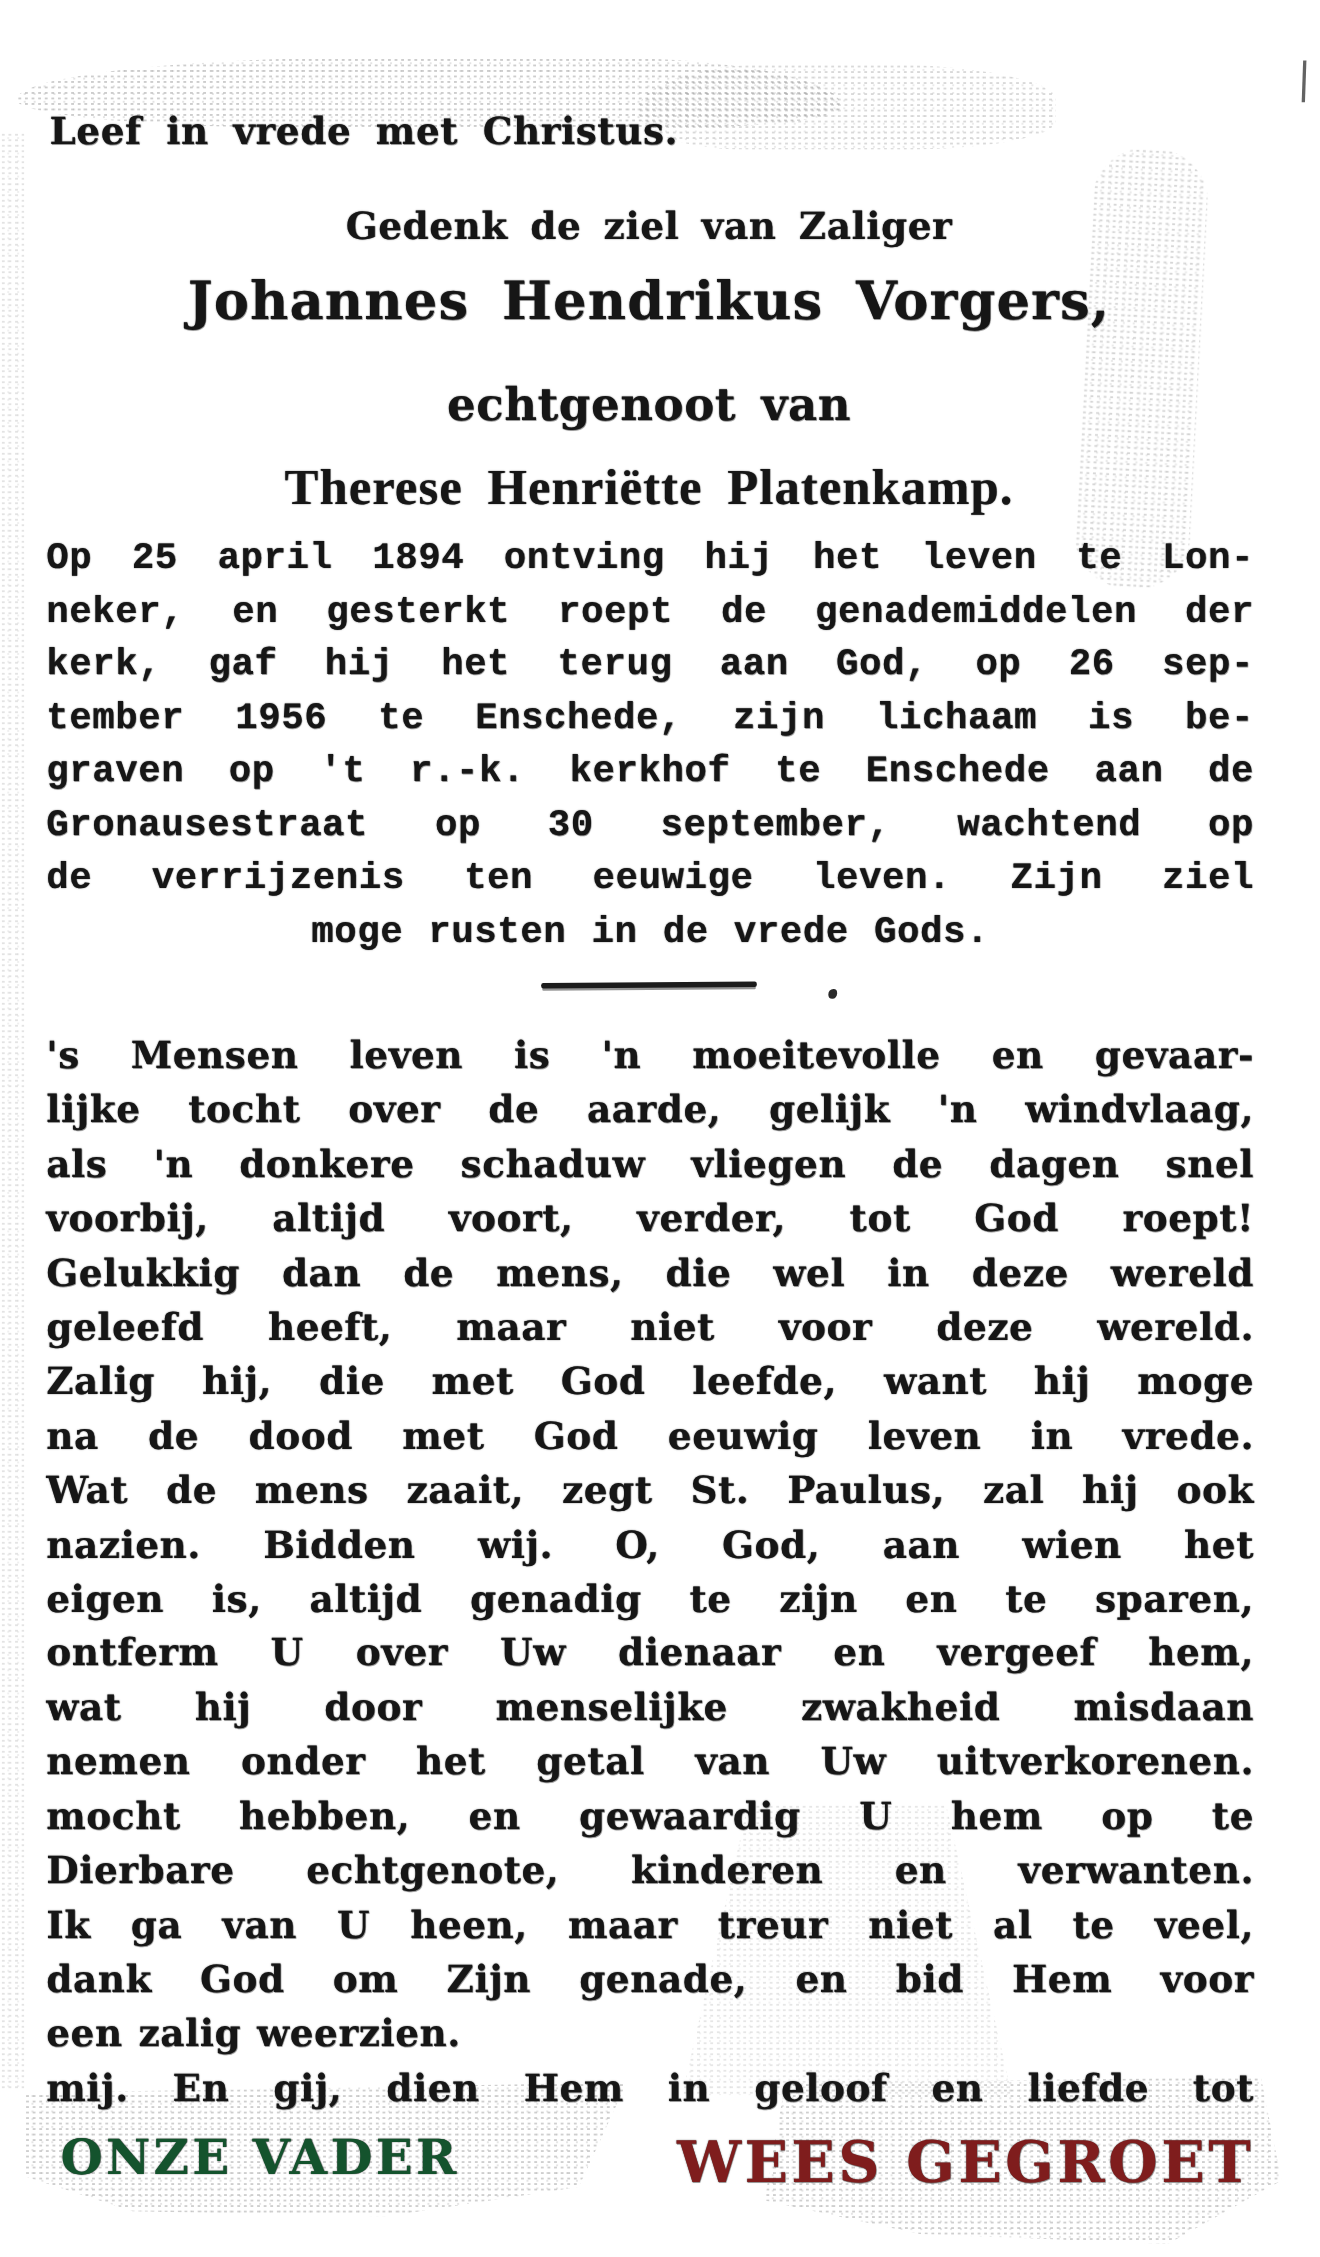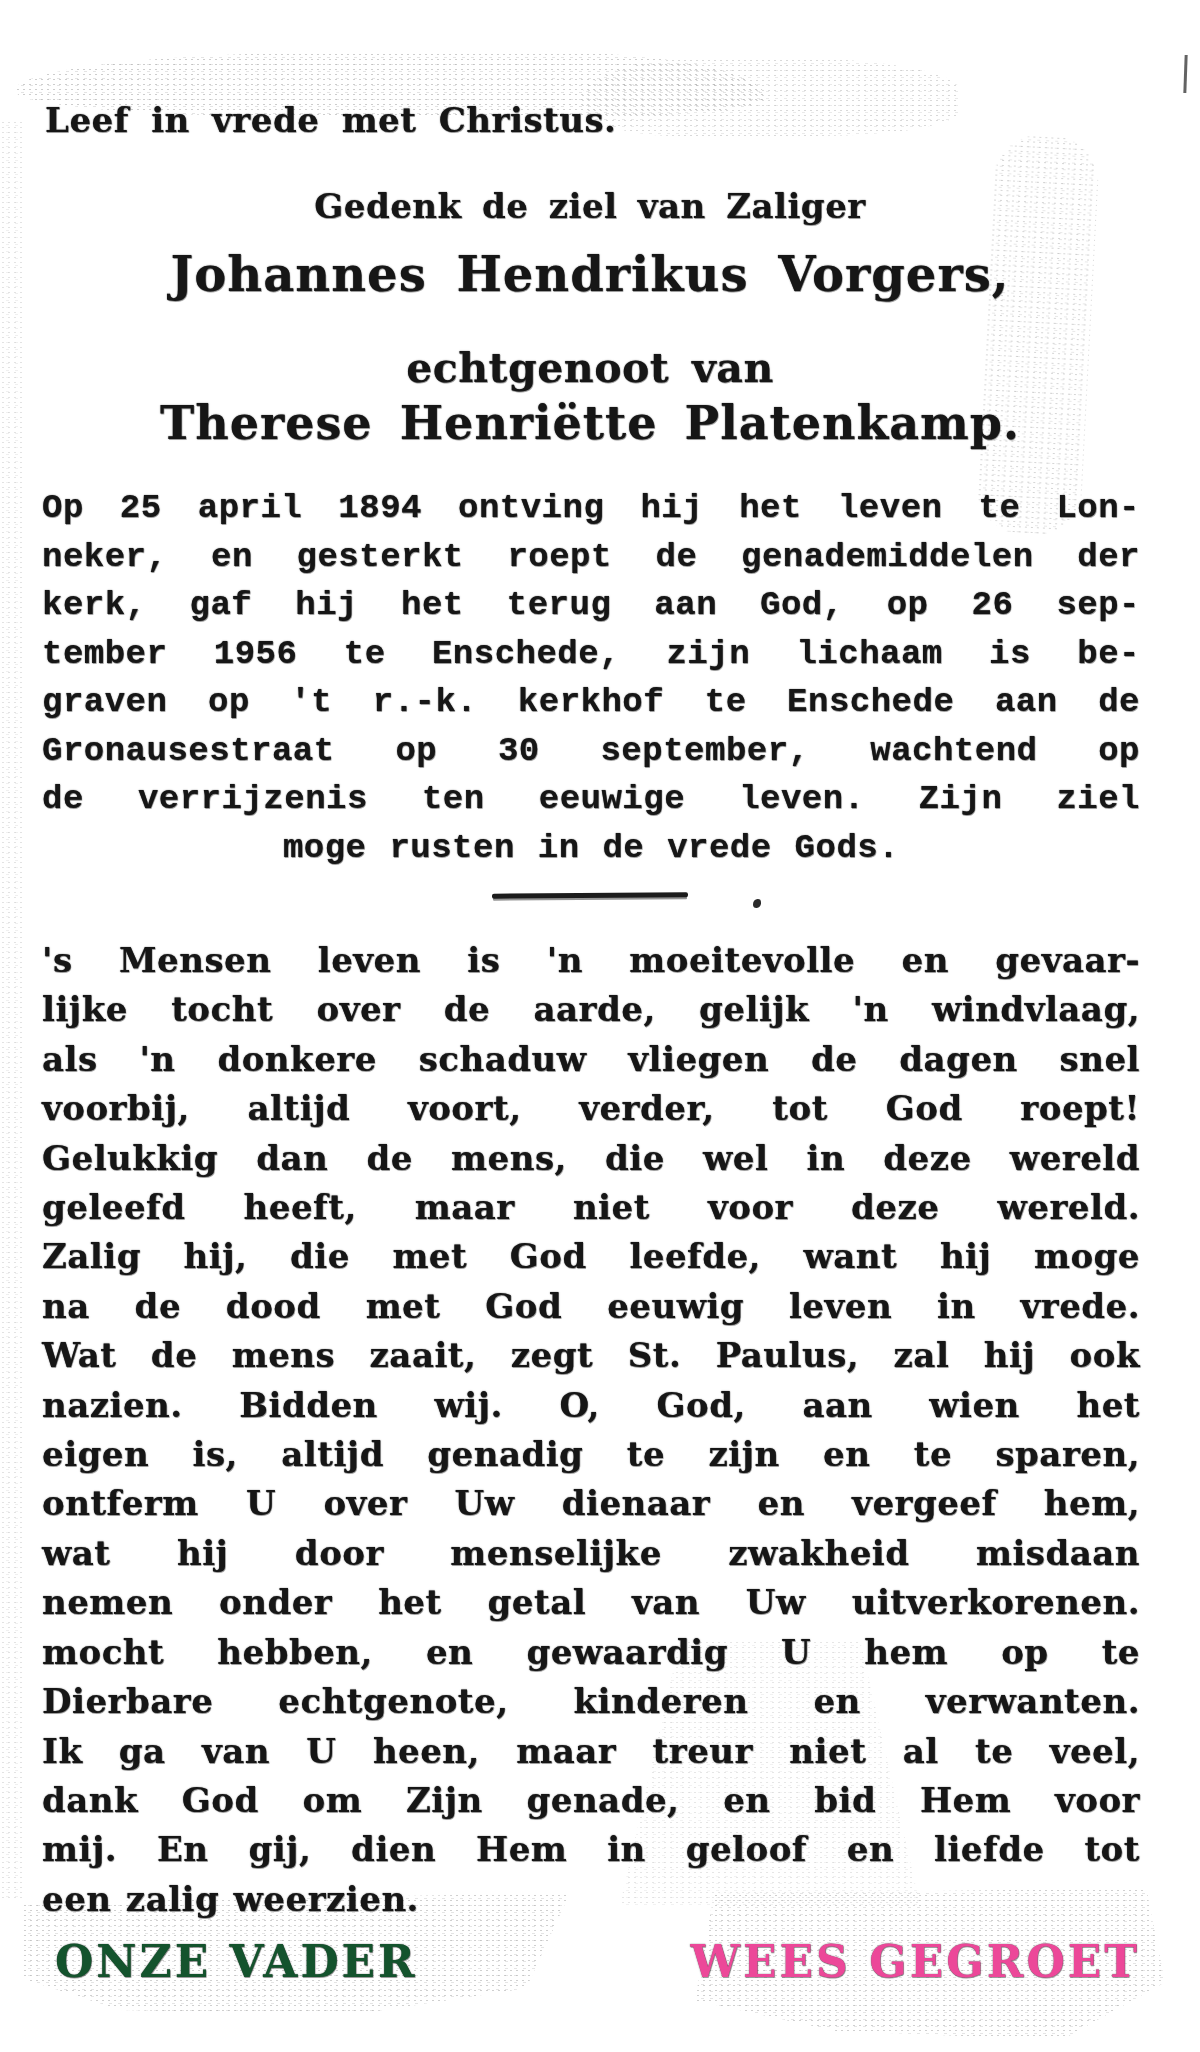"Therese Henriëtte Platenkamp." .h-spouse { font-family: none -> Liberation Serif, serif; top: 396px -> 416px }
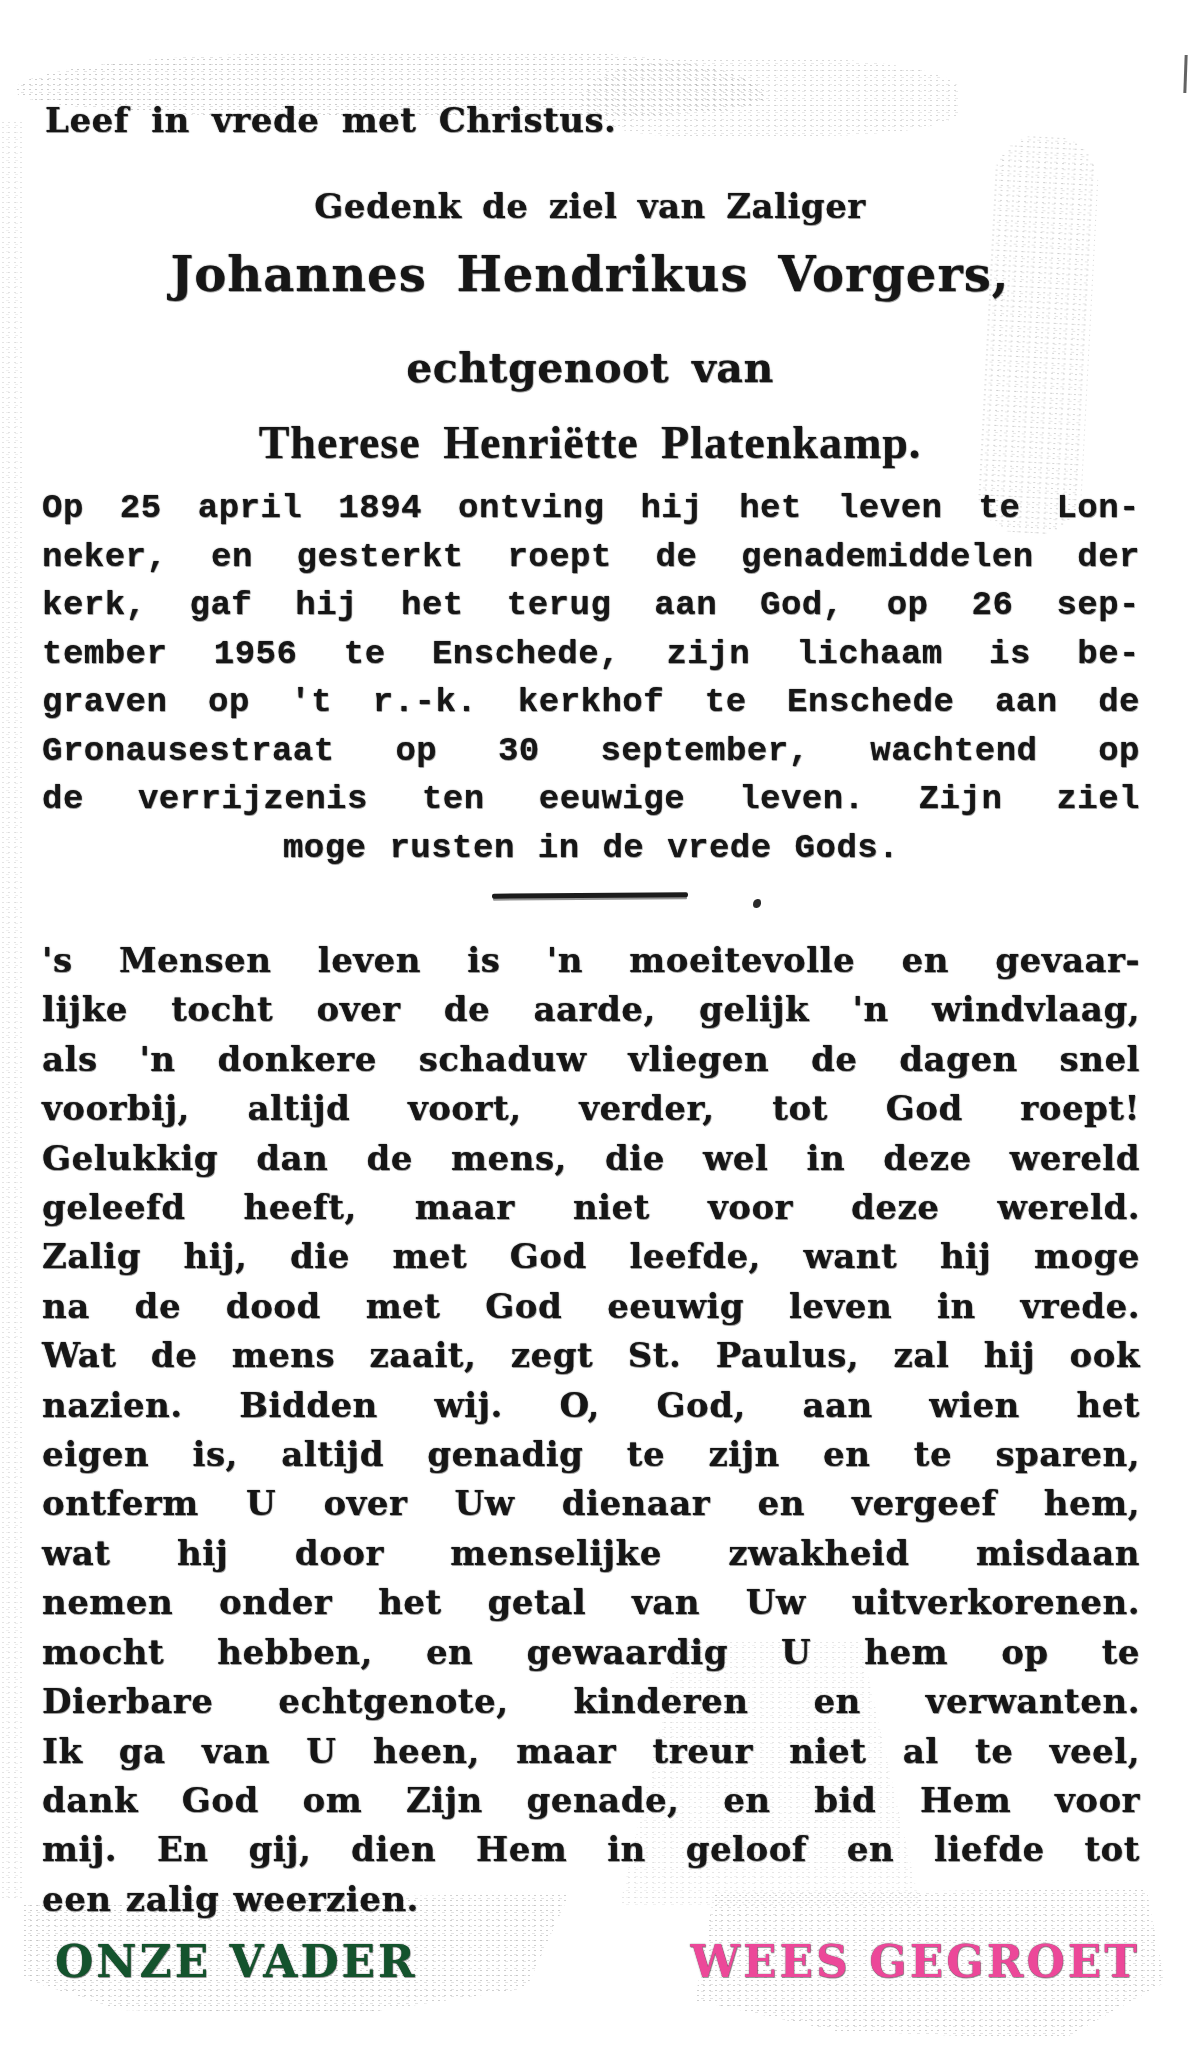"mij. En gij, dien Hem" div.line { order: before "een zalig weerzien." -> after "een zalig weerzien." }
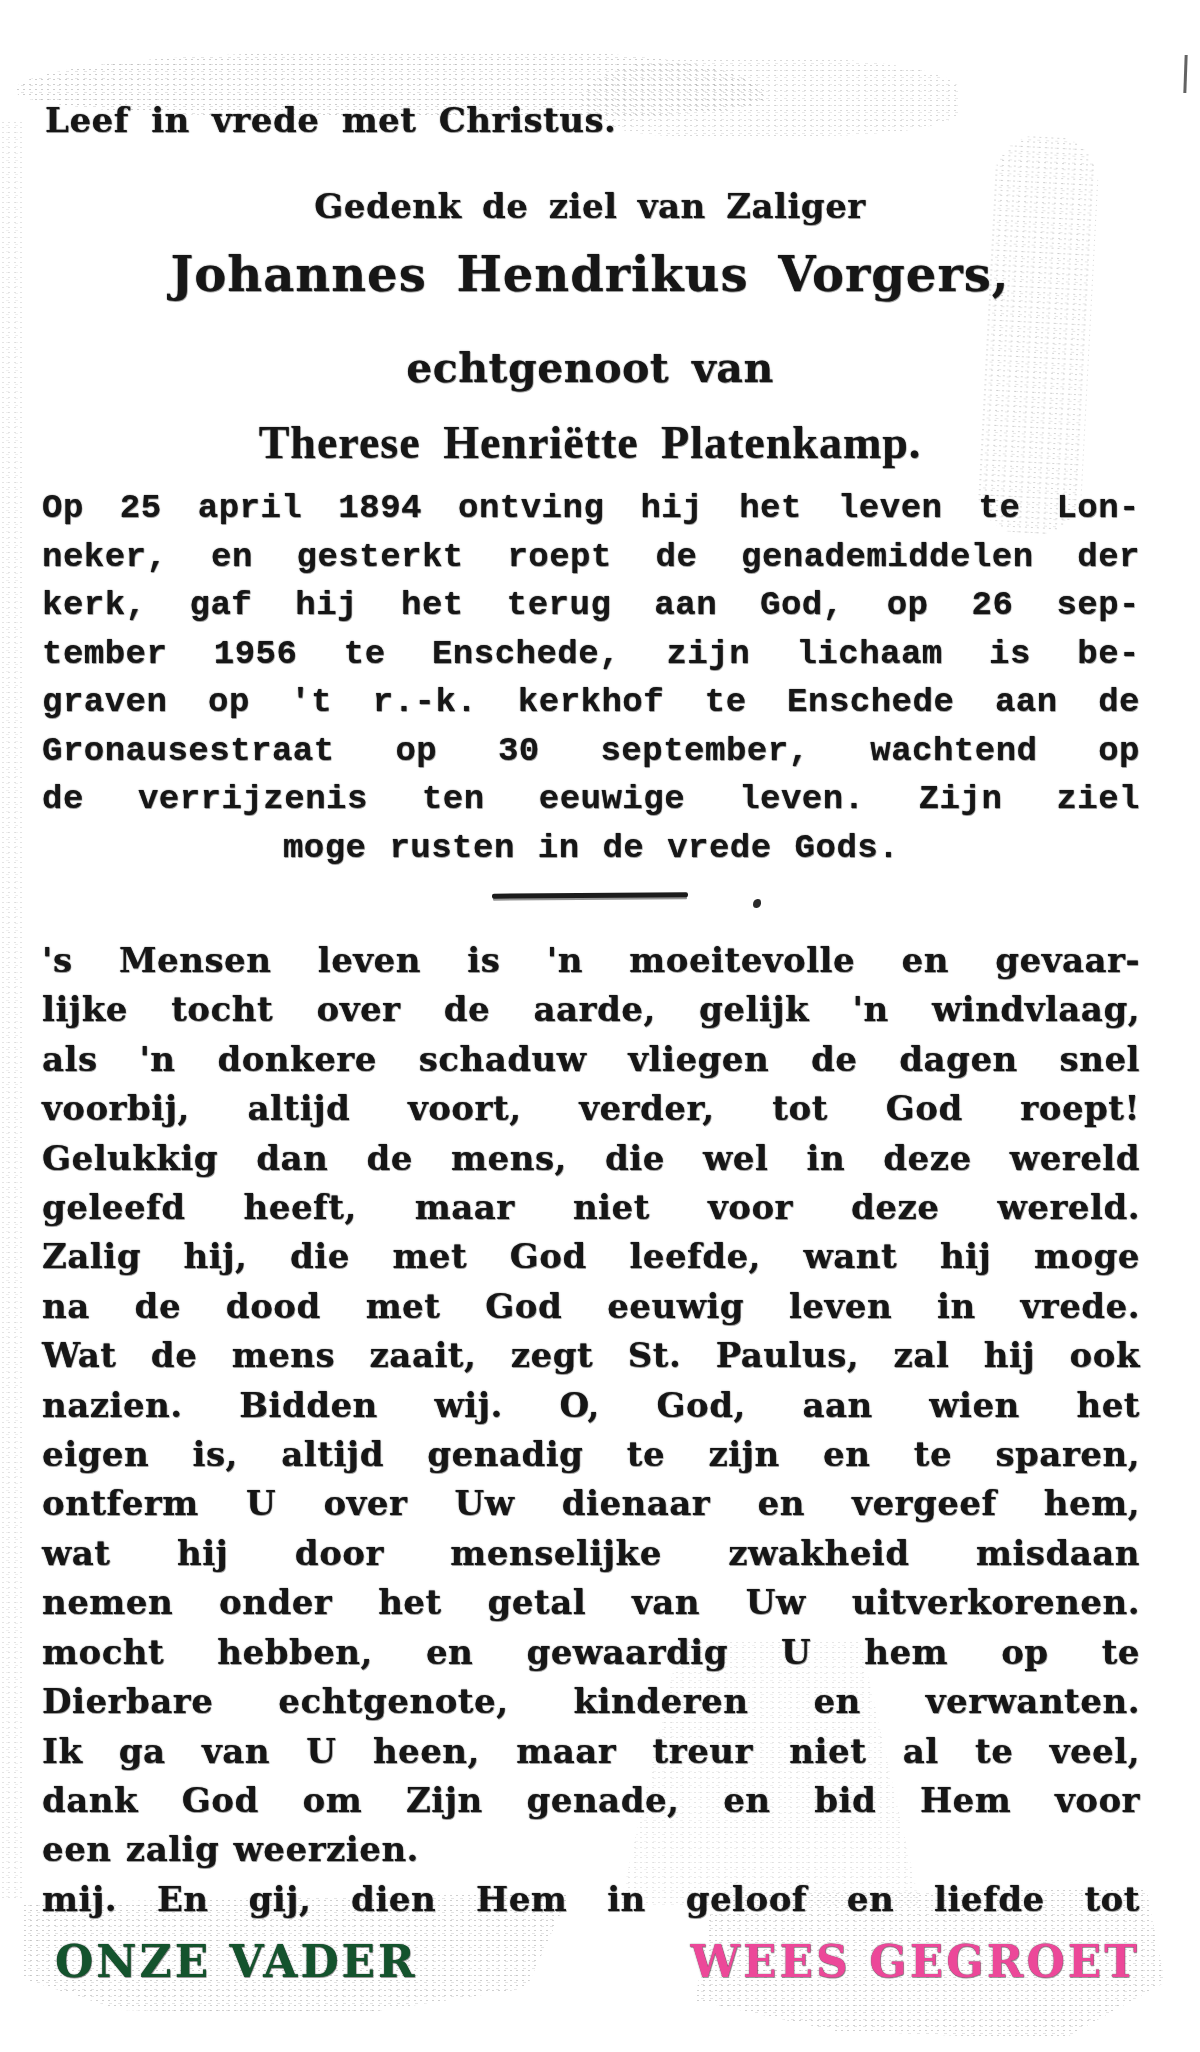"WEES GEGROET" .footer-right { color: #ec4899 -> #7f1d1d; font-size: 44px -> 52px }
